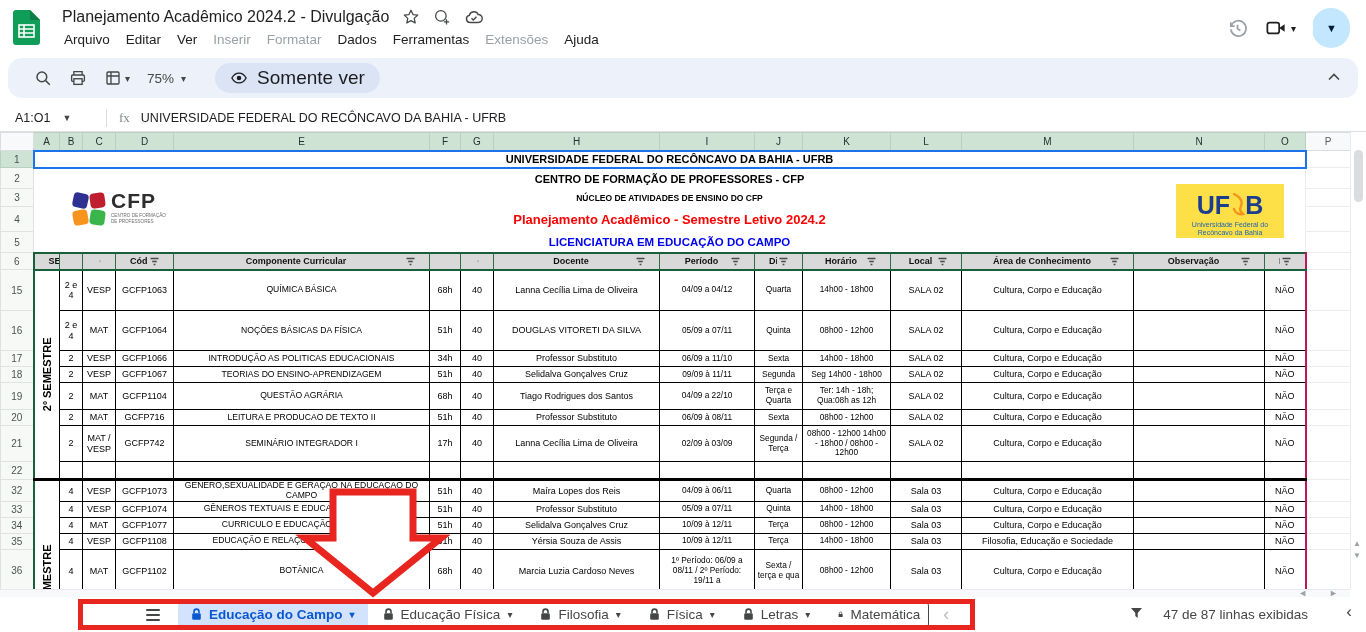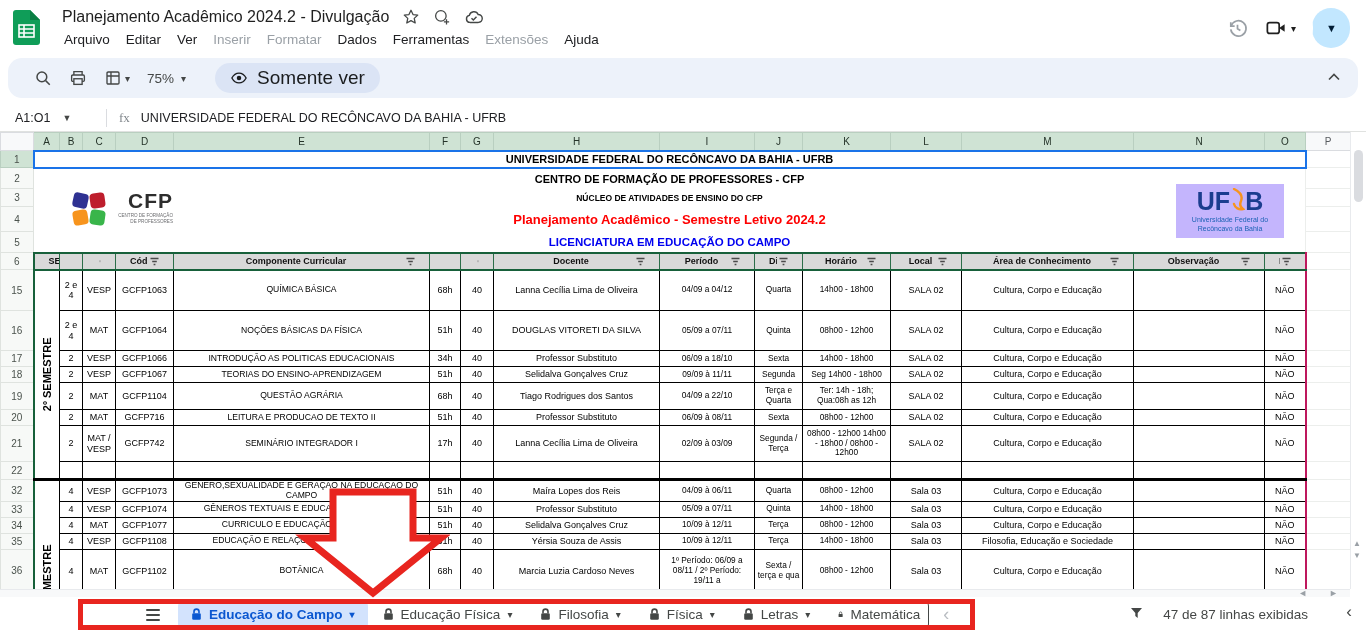"CFP" .cfp-logo { text-align: right -> none }
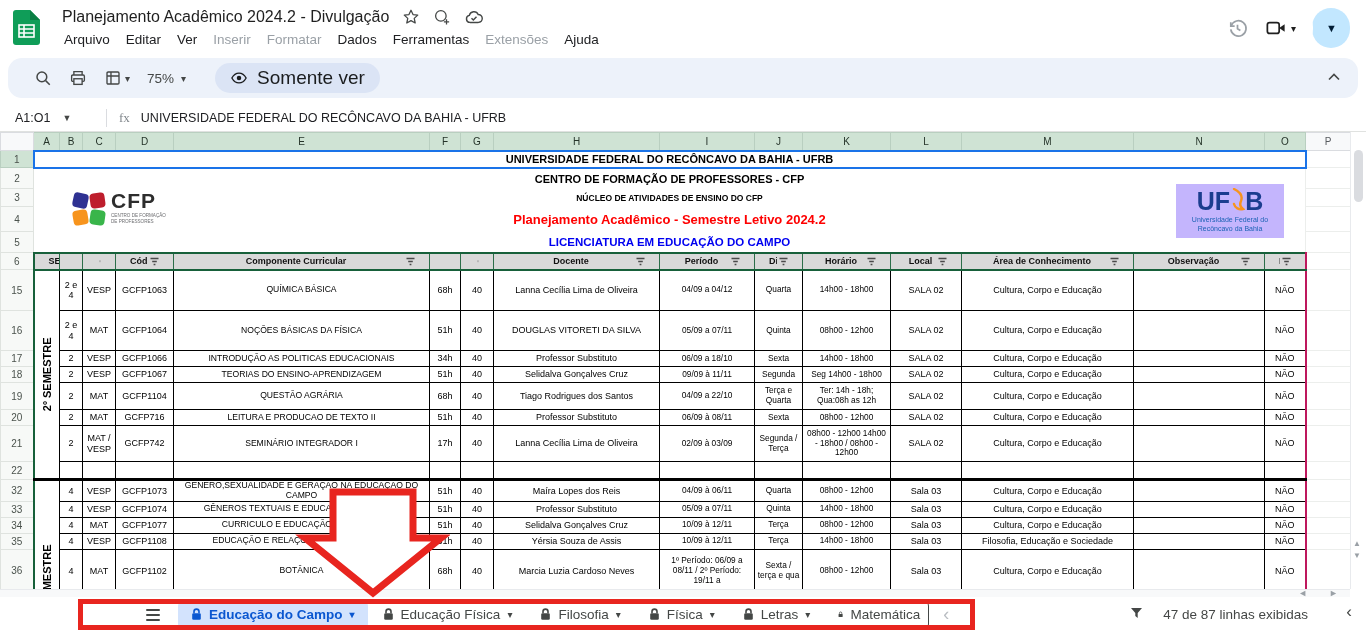"UF" .ufrb-logo { background: #c4b5fd -> #fde047; justify-content: center -> flex-end }
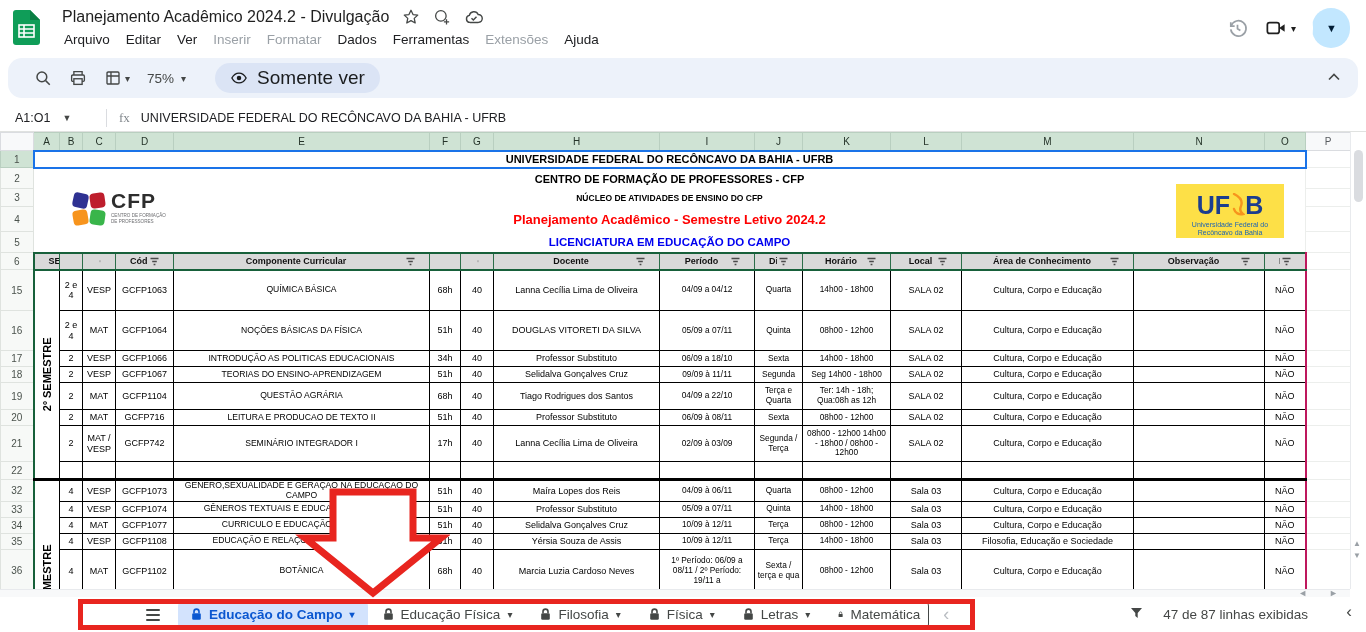"06/09 a 18/10" td.dc { text: 18/10 -> 11/10 }
